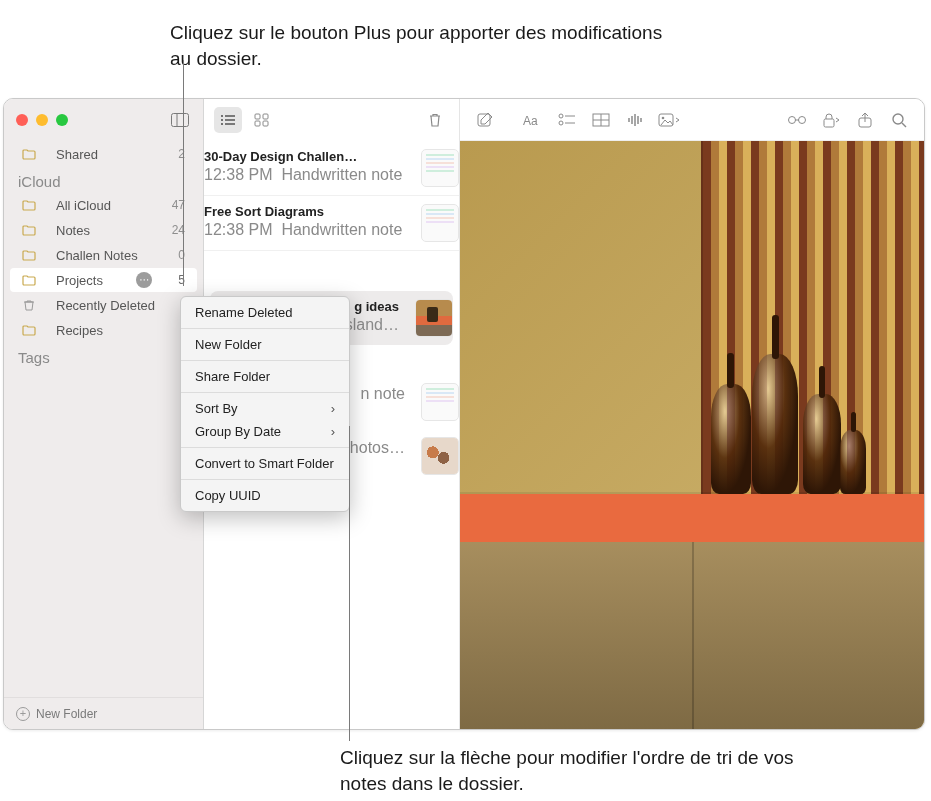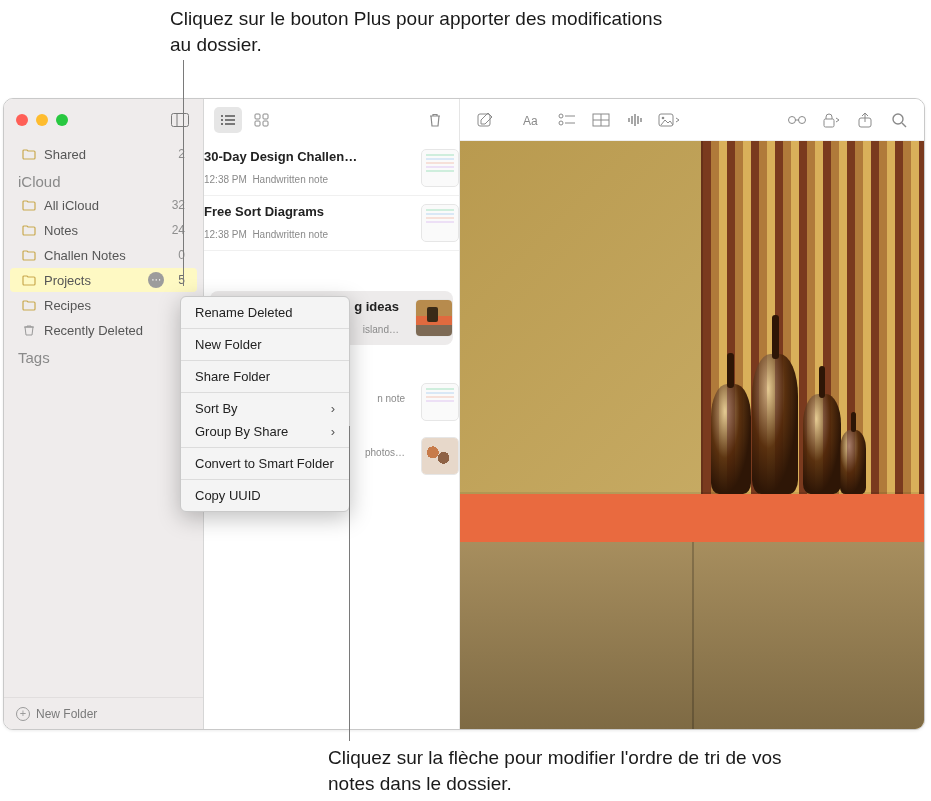"Cliquez sur le bouton Plus" .callout.top { top: 6px -> 20px }
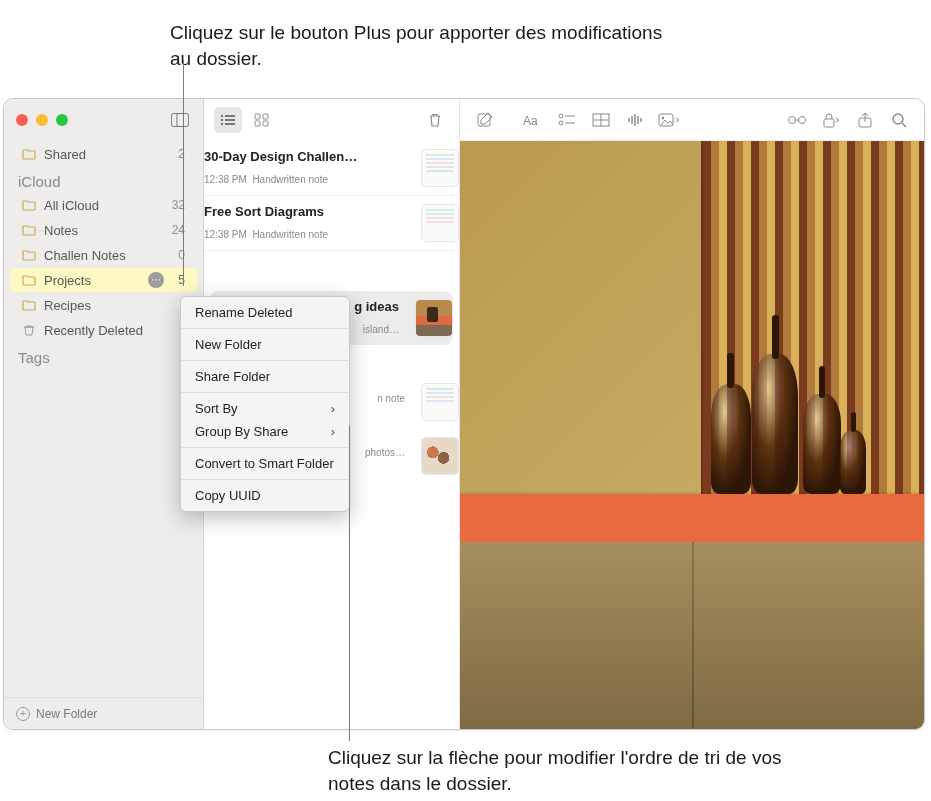"Shared" .sb-row { gap: 8px -> 20px }
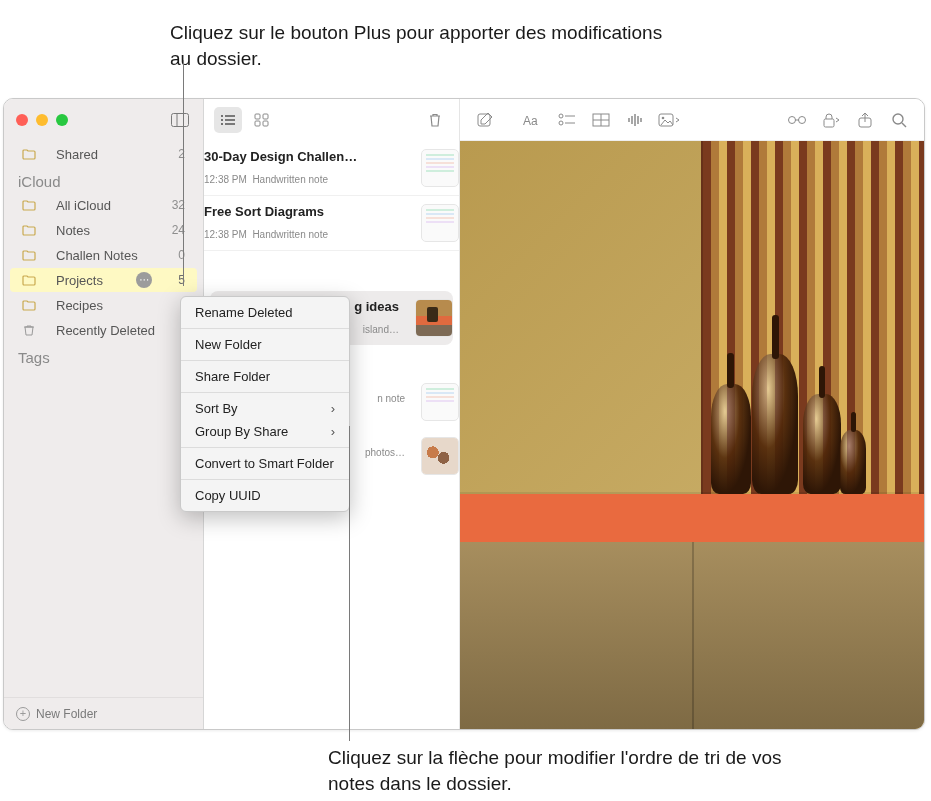"12:38 PM Handwritten note" .ni-sub { font-size: 10px -> 16px; margin-top: 10px -> 2px }
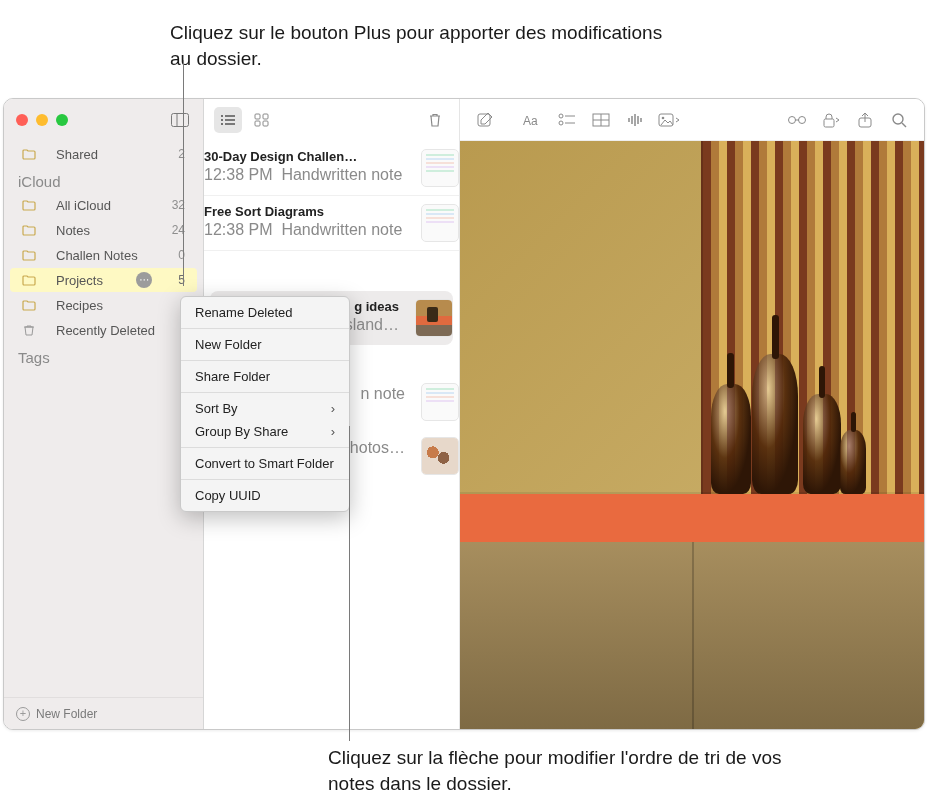"32" span.cnt { text: 32 -> 47 }
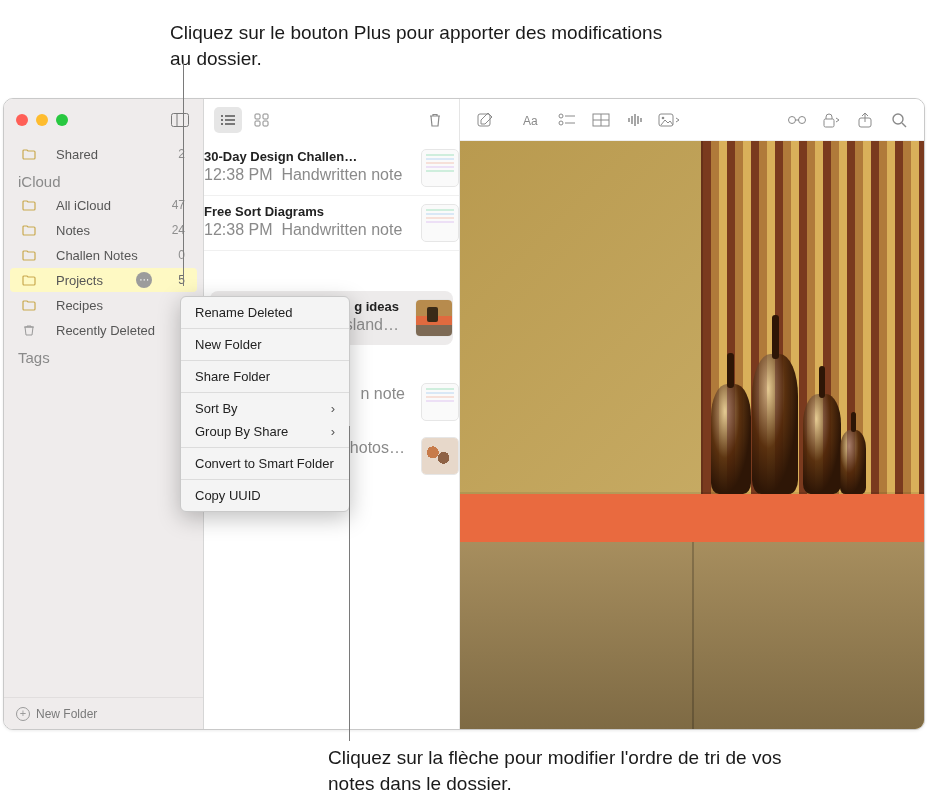"Projects" .sb-row.sel { background: #fef9c3 -> #ffffff }
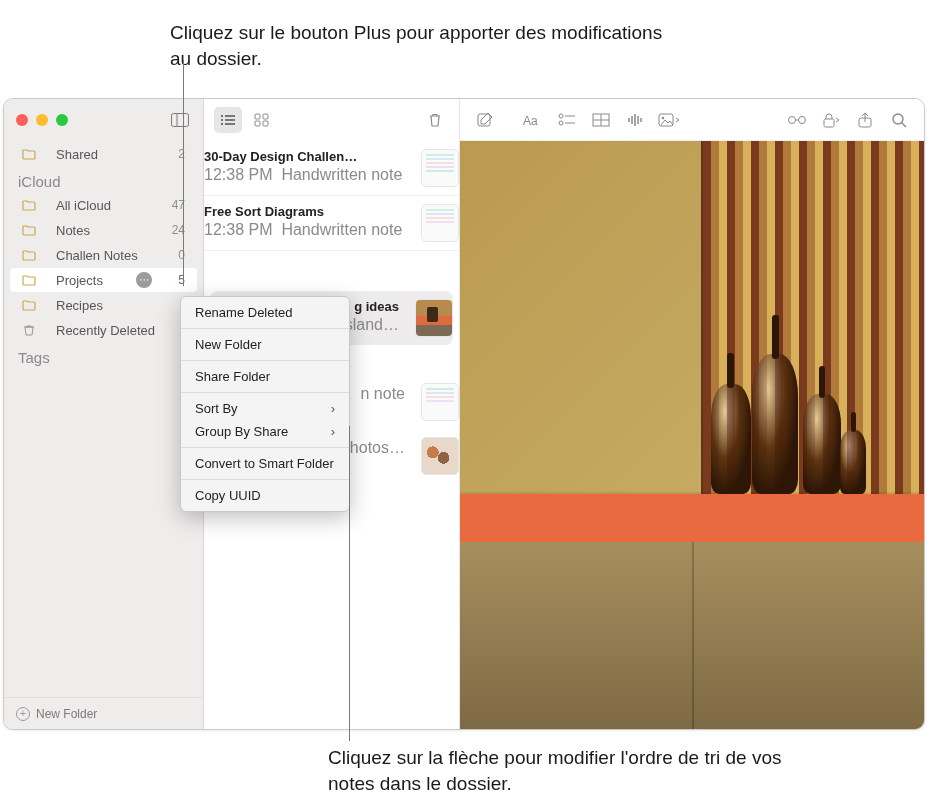"Recipes" div.sb-row { order: before "Recently Deleted" -> after "Recently Deleted" }
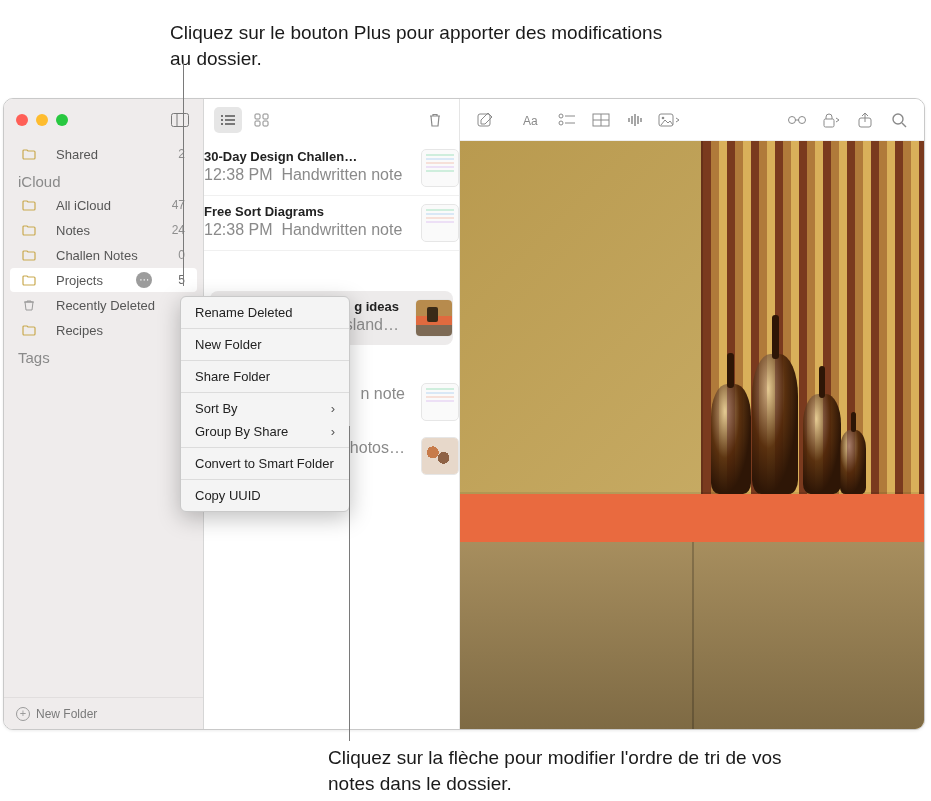"Group By Share" span { text: Share -> Date }
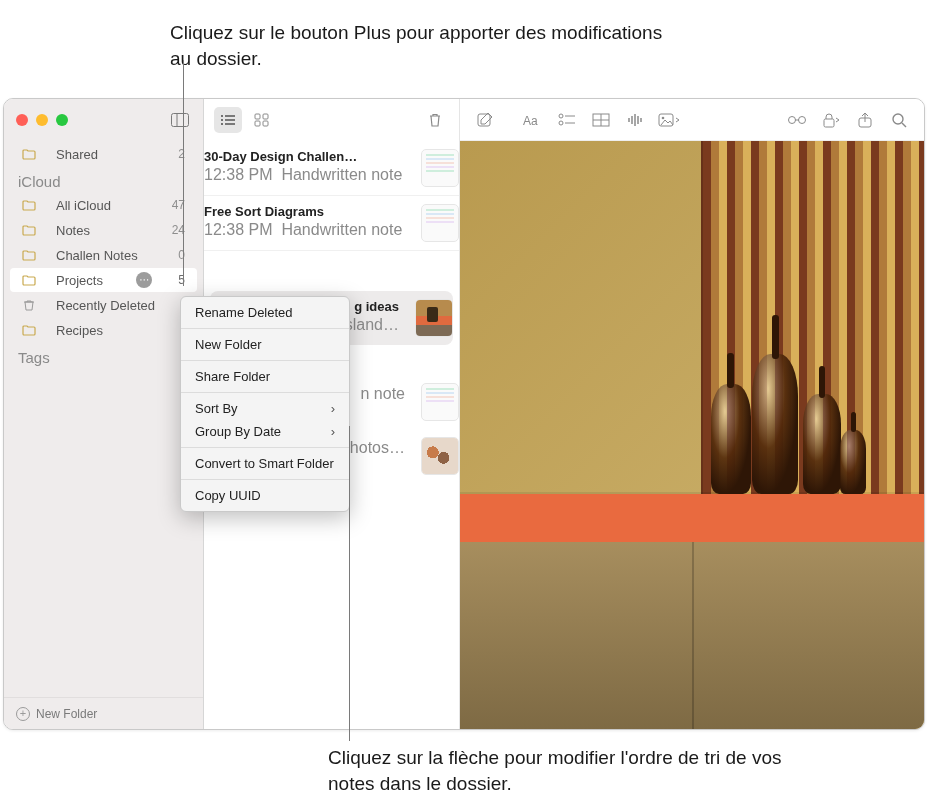"Cliquez sur la flèche pour" .callout.bottom { left: 328px -> 340px }
